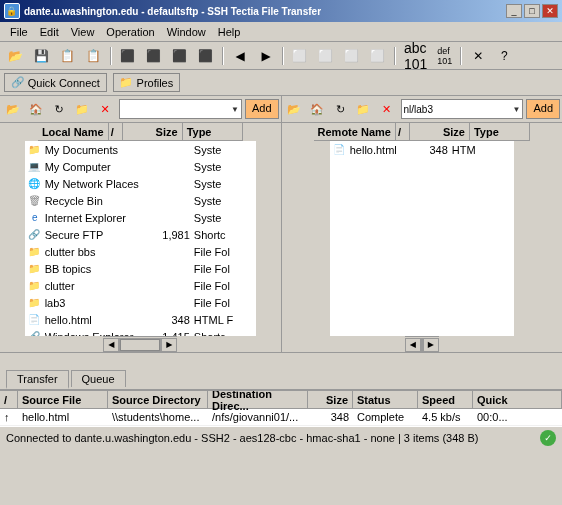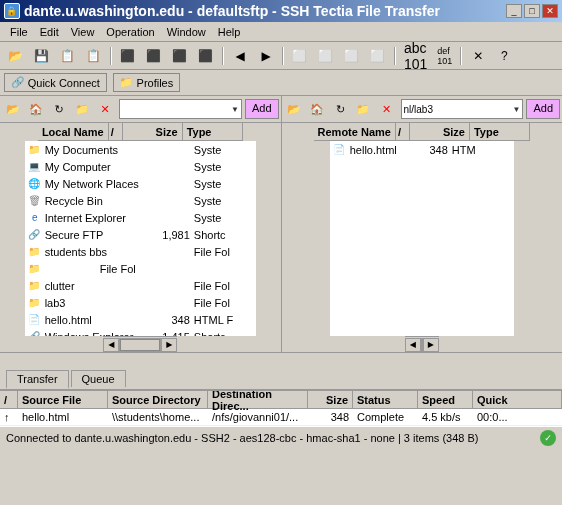"dante.u.washington.edu - defaultsftp -" .title-text { font-size: 14px -> 10px }
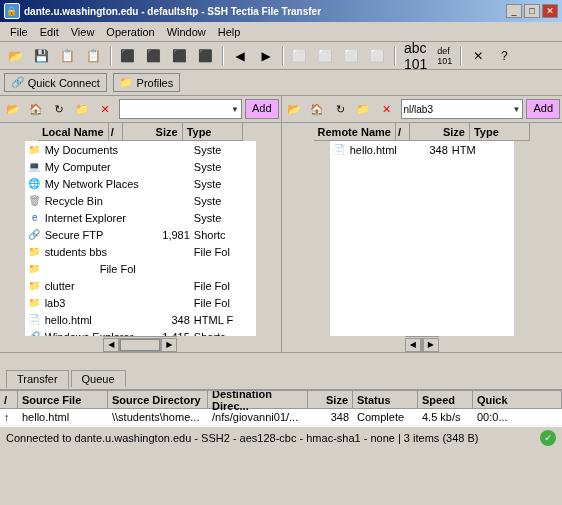"Add" .pane-add-btn { background: #f0abfc -> #fdba74 }
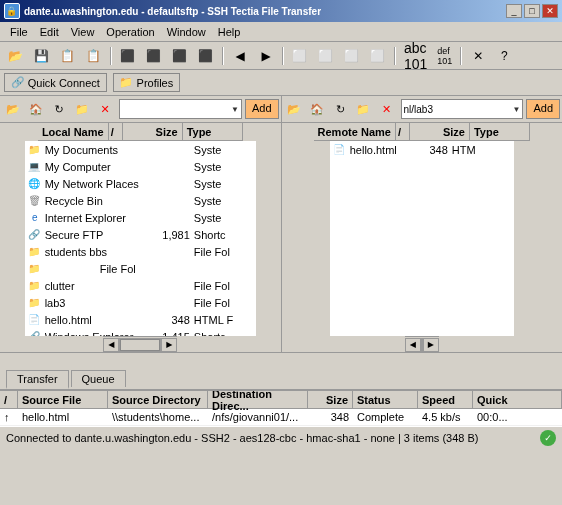"students bbs" span.item-name { text: students -> clutter }
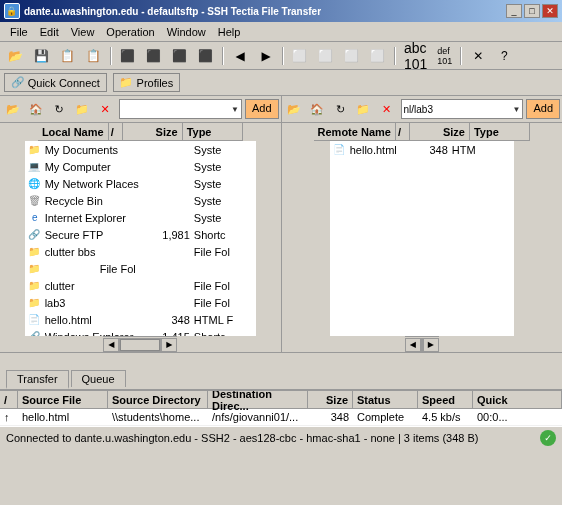"BB topics" span.item-name { html: none -> <span>BB topics</span> }
